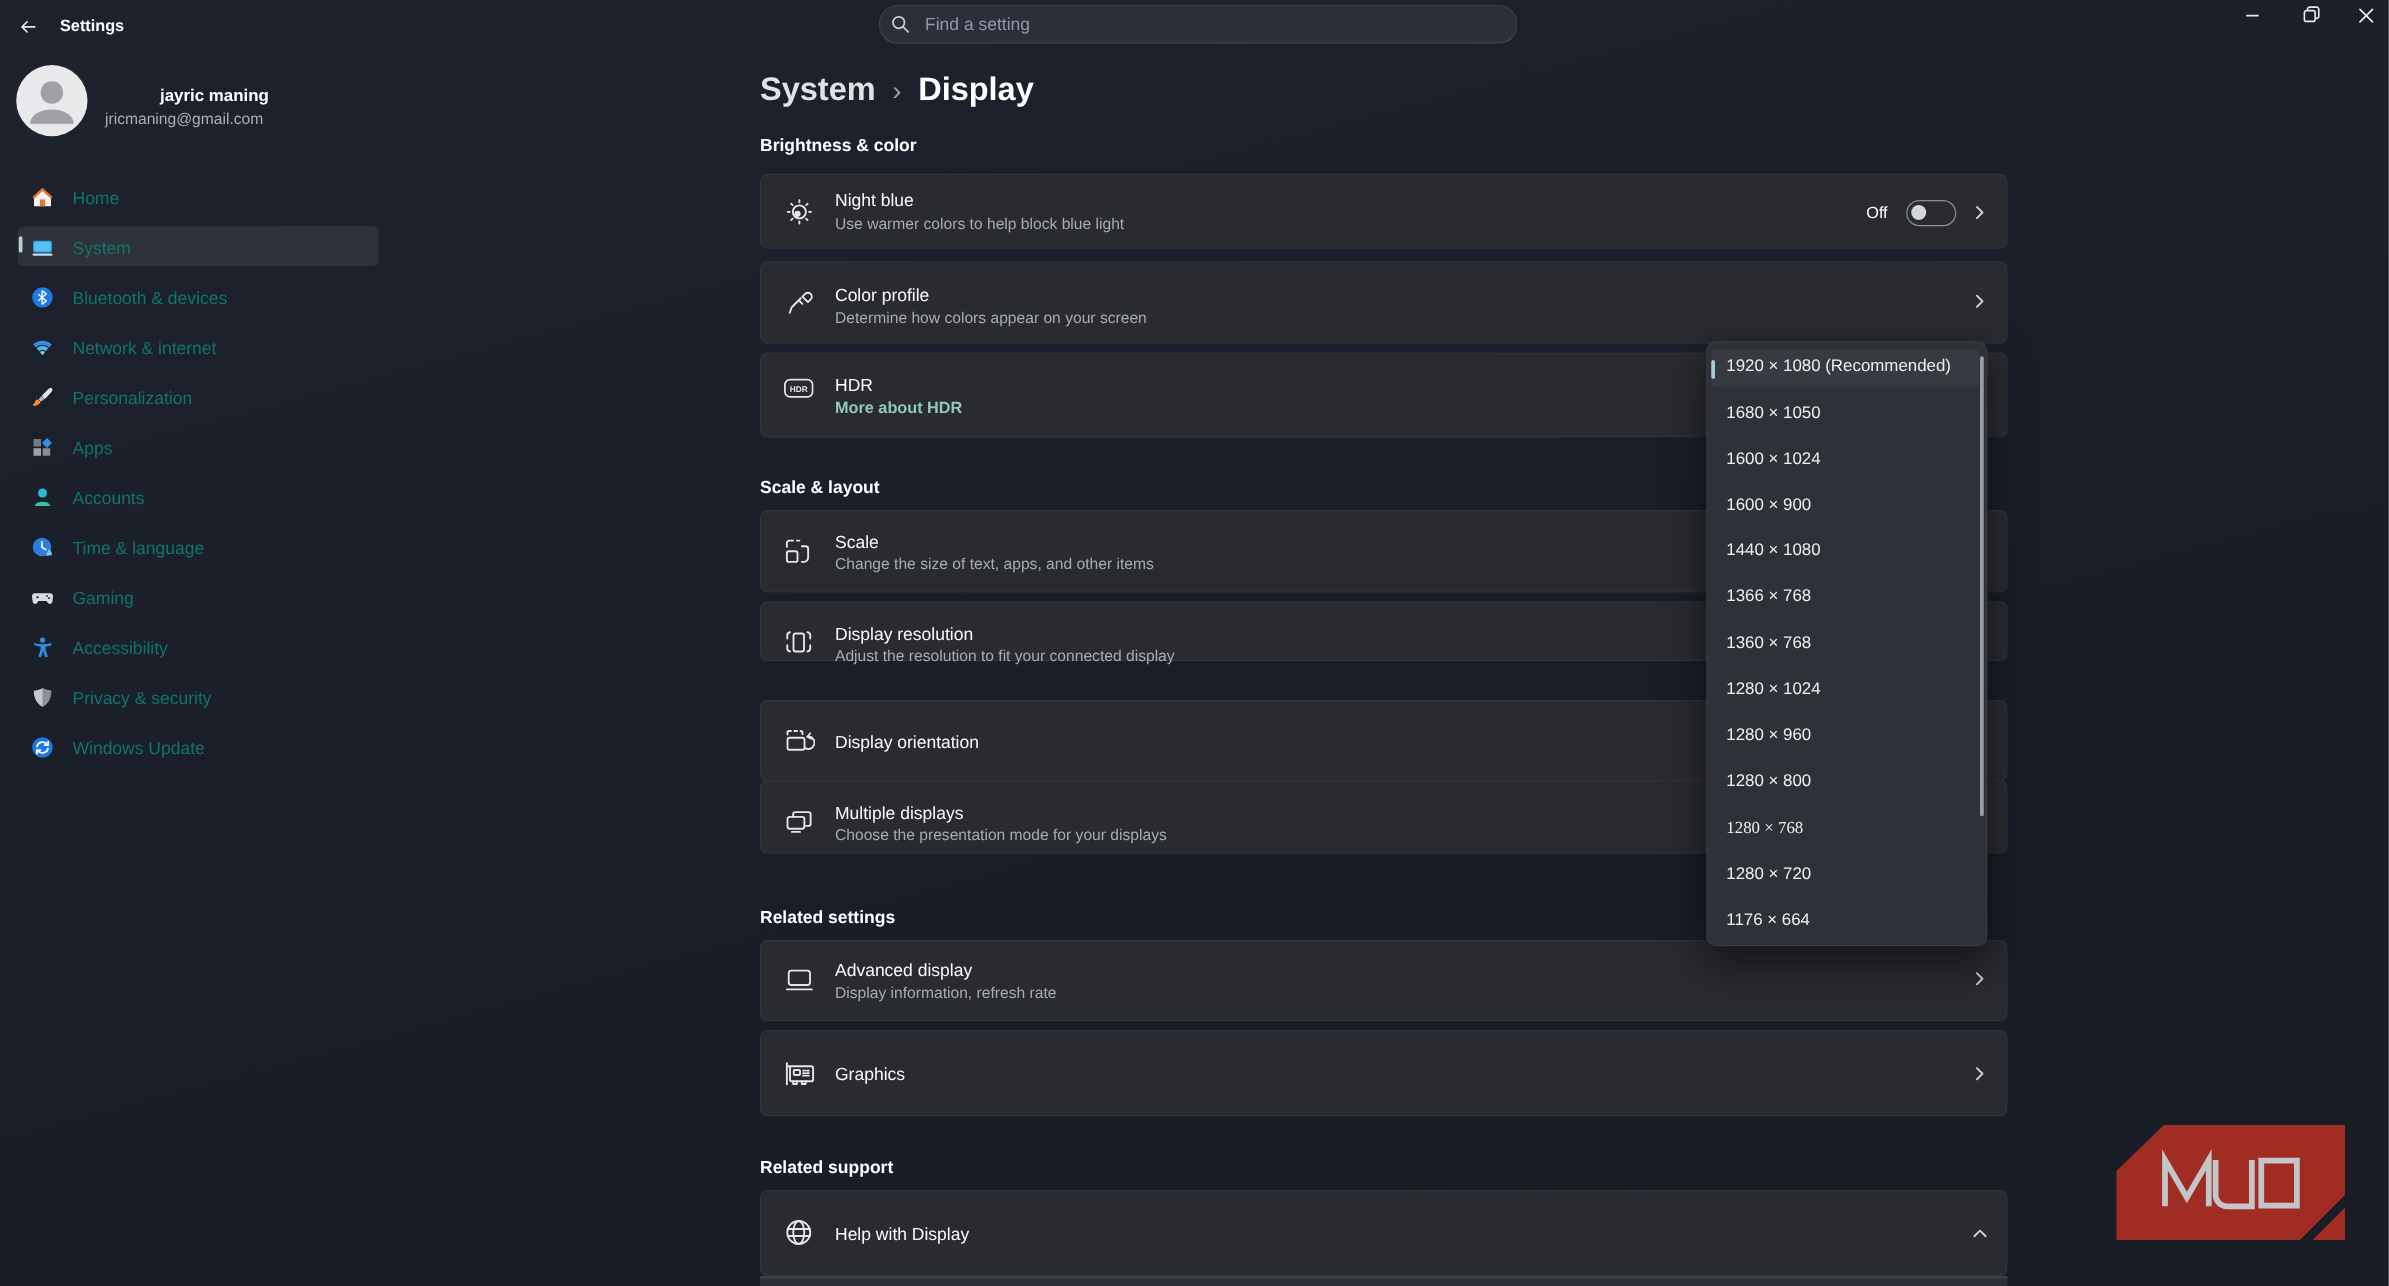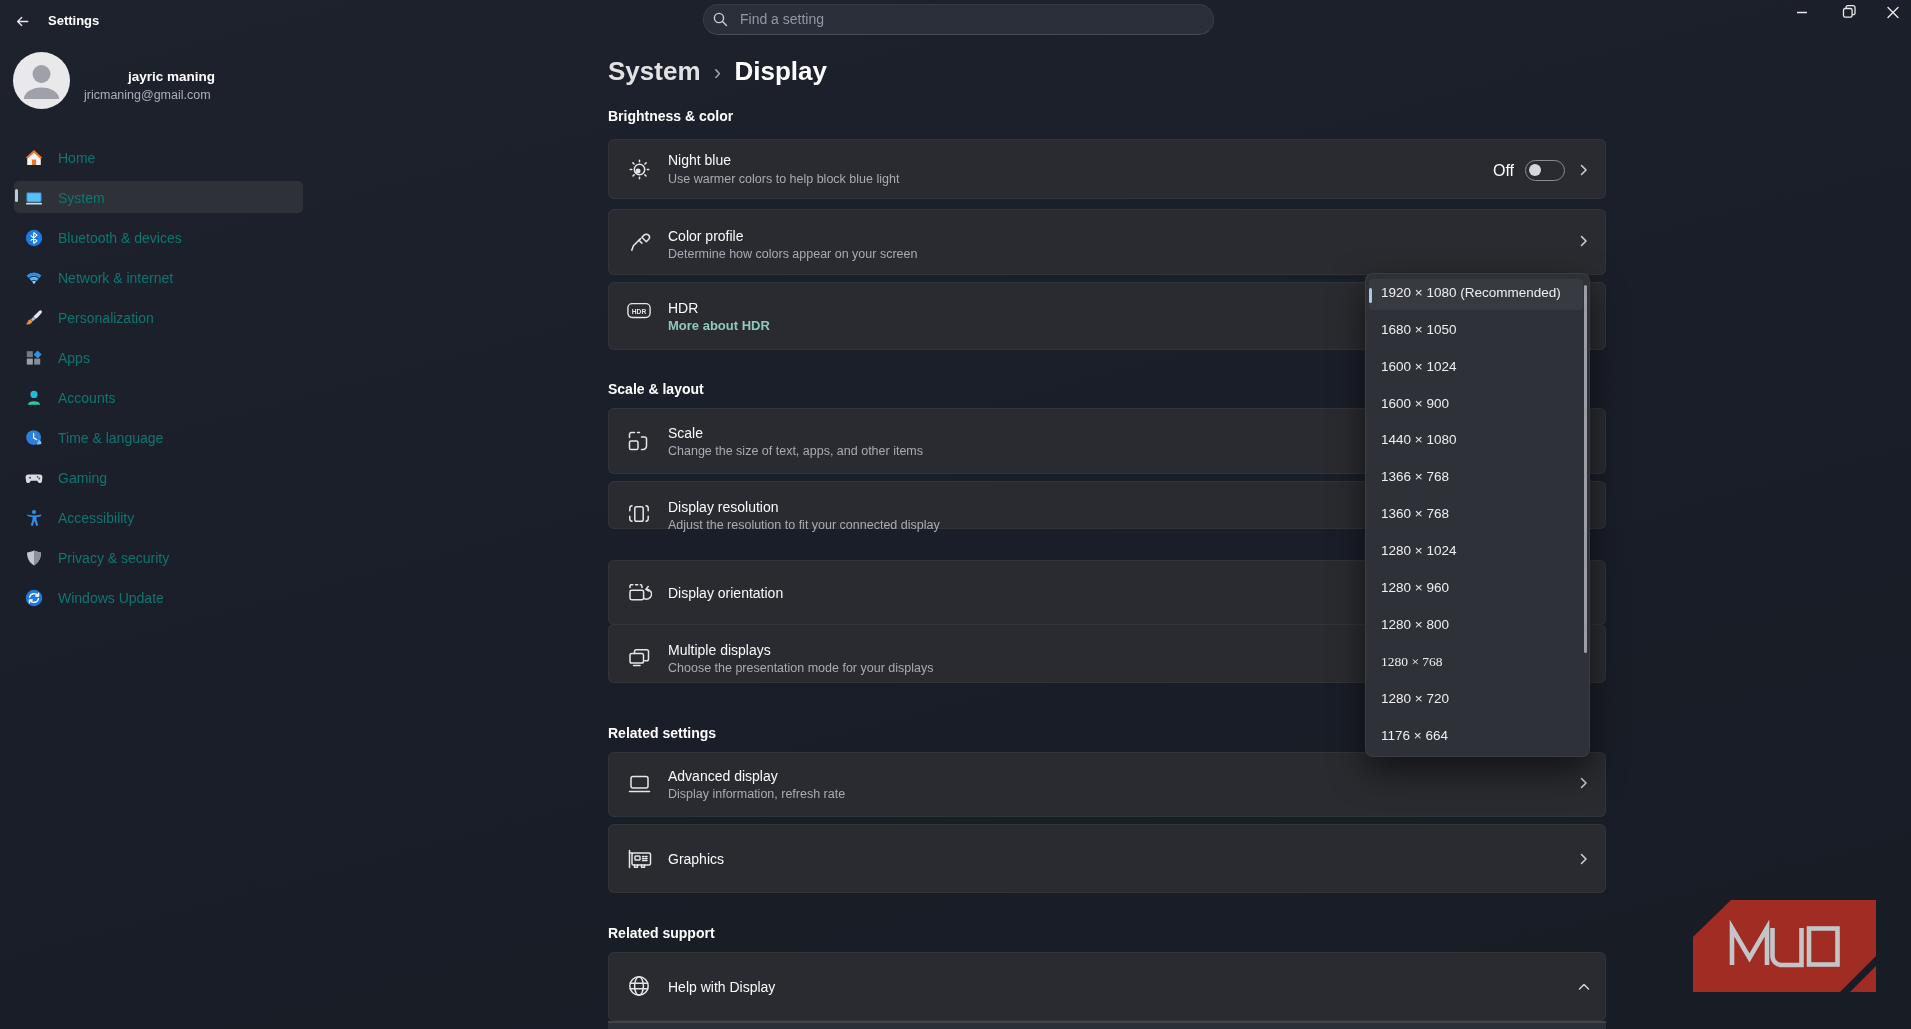"Off" div.abs { font-size: 16px -> 13px }
